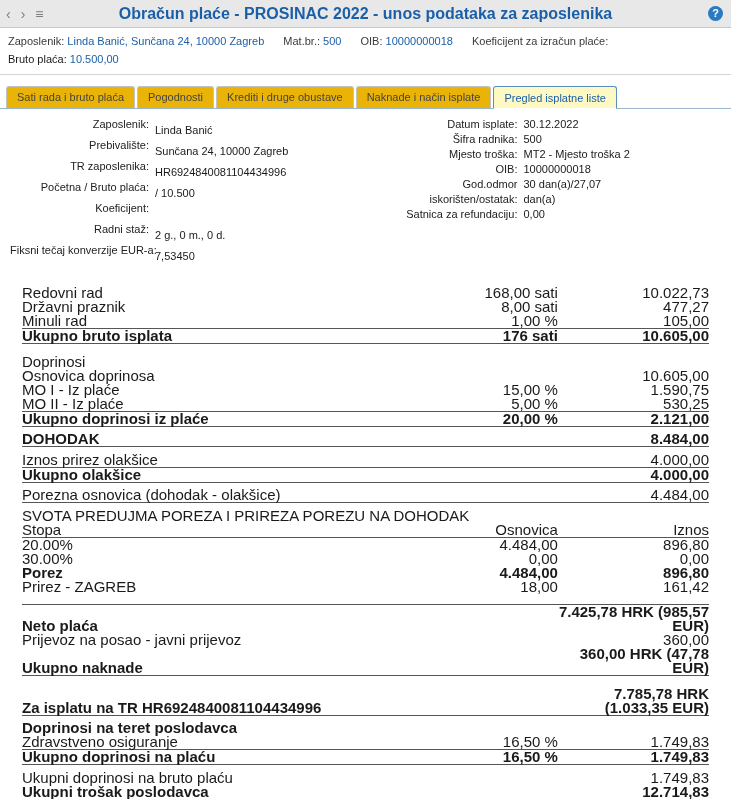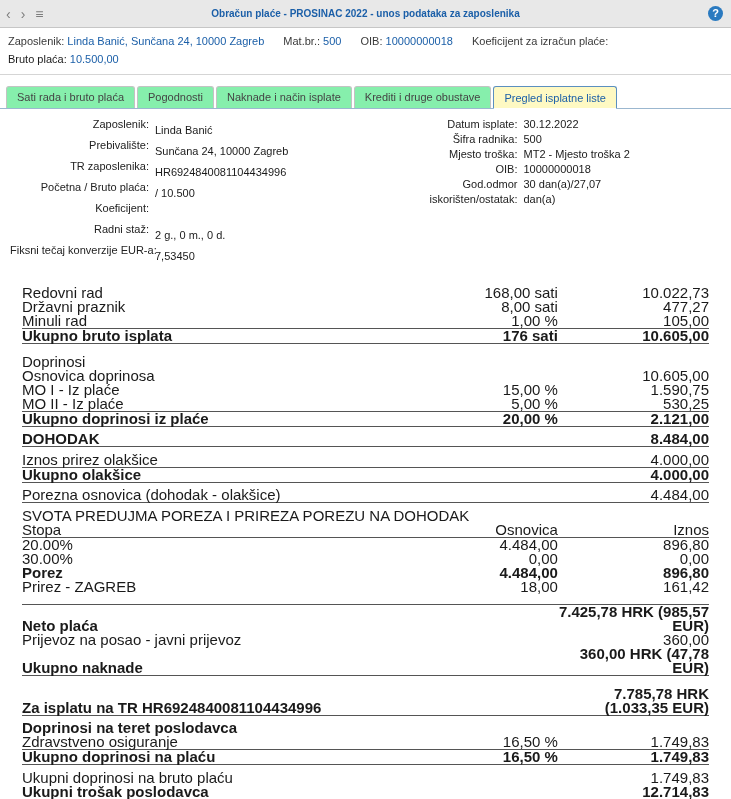"Obračun plaće - PROSINAC 2022" .title-text { font-size: 10px -> 16px }
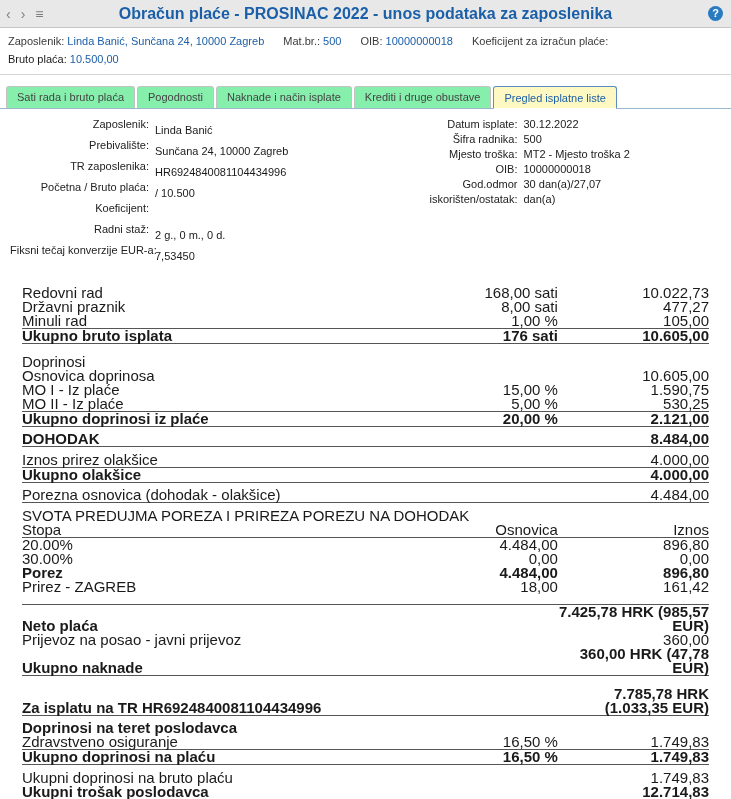"Sati rada i bruto plaća" .tab { background: #86efac -> #eab308 }
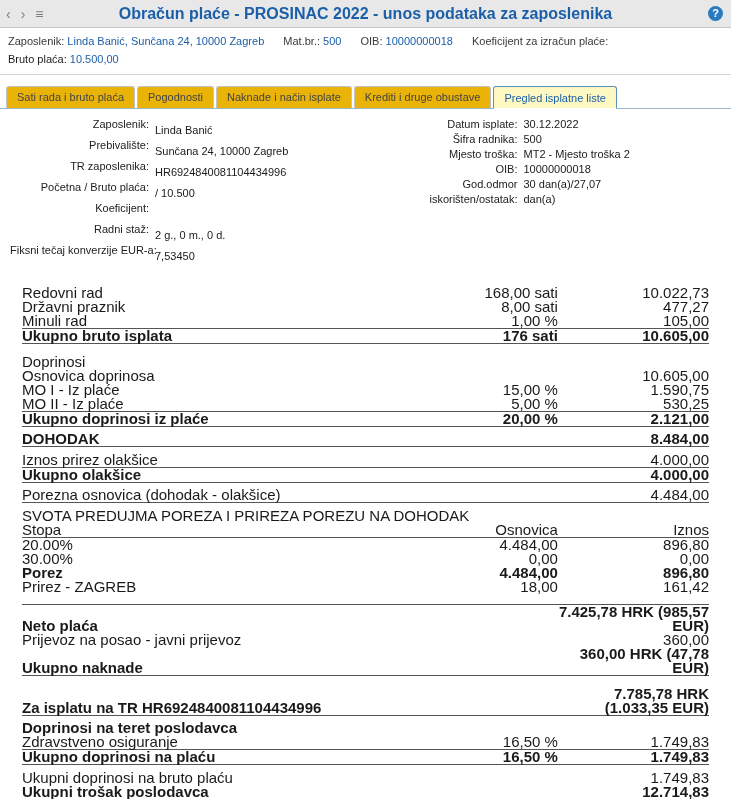"Naknade i način isplate" div.tab { order: before "Krediti i druge obustave" -> after "Krediti i druge obustave" }
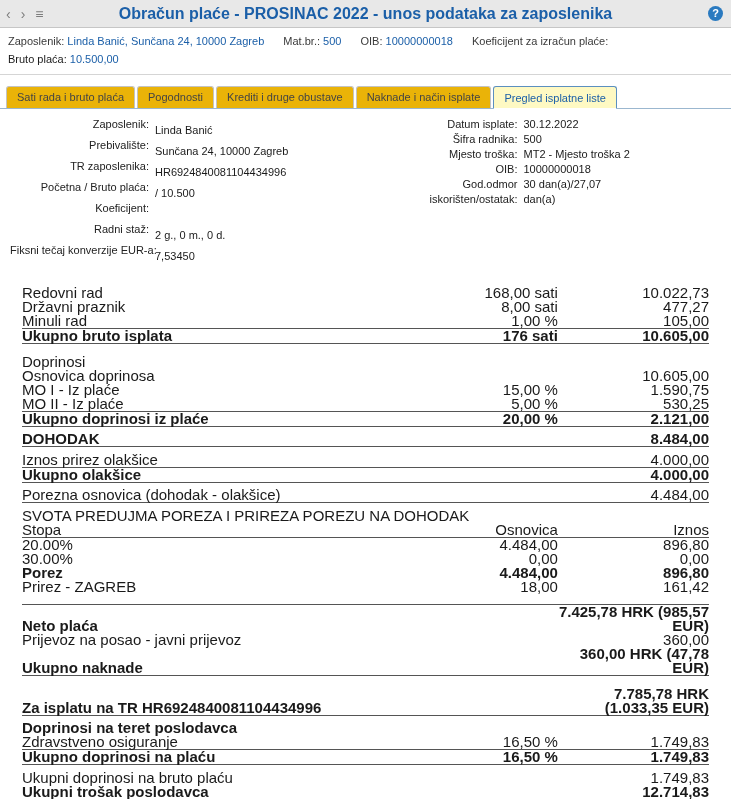"Satnica za refundaciju:" div.drow { html: none -> <div> <div>Satnica za refundaciju:</div> <div>0,00</div> </div> }
